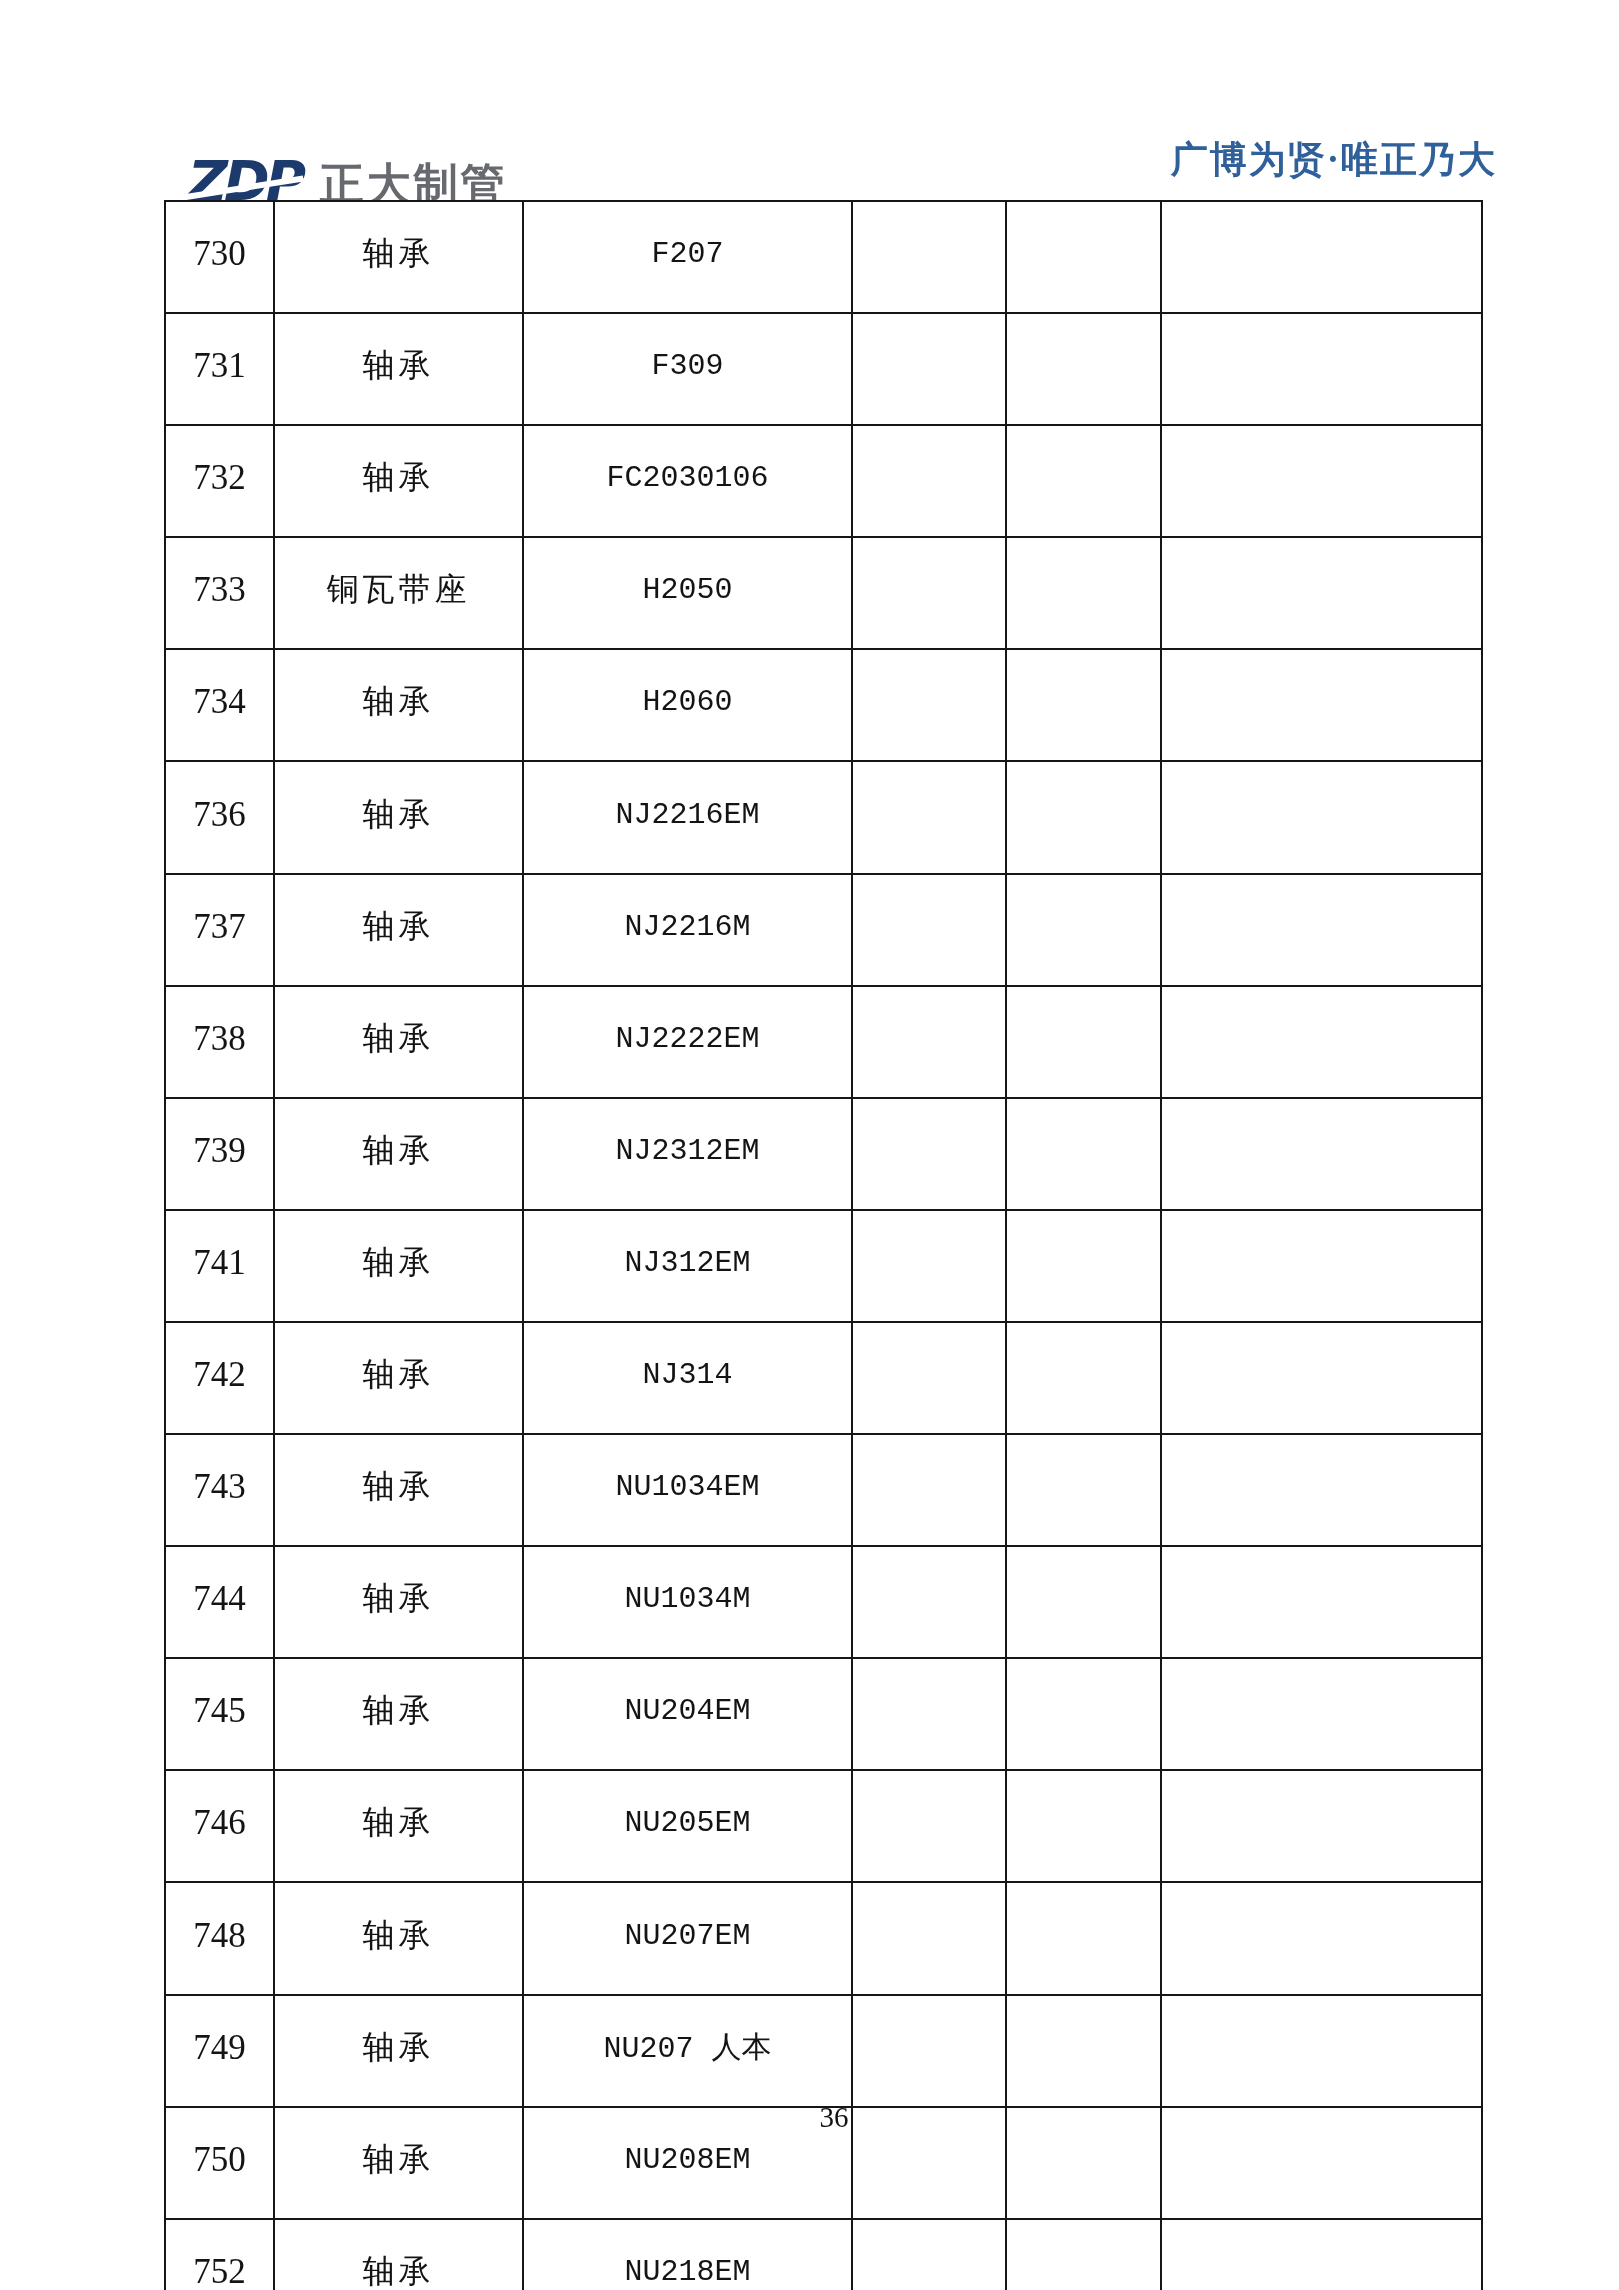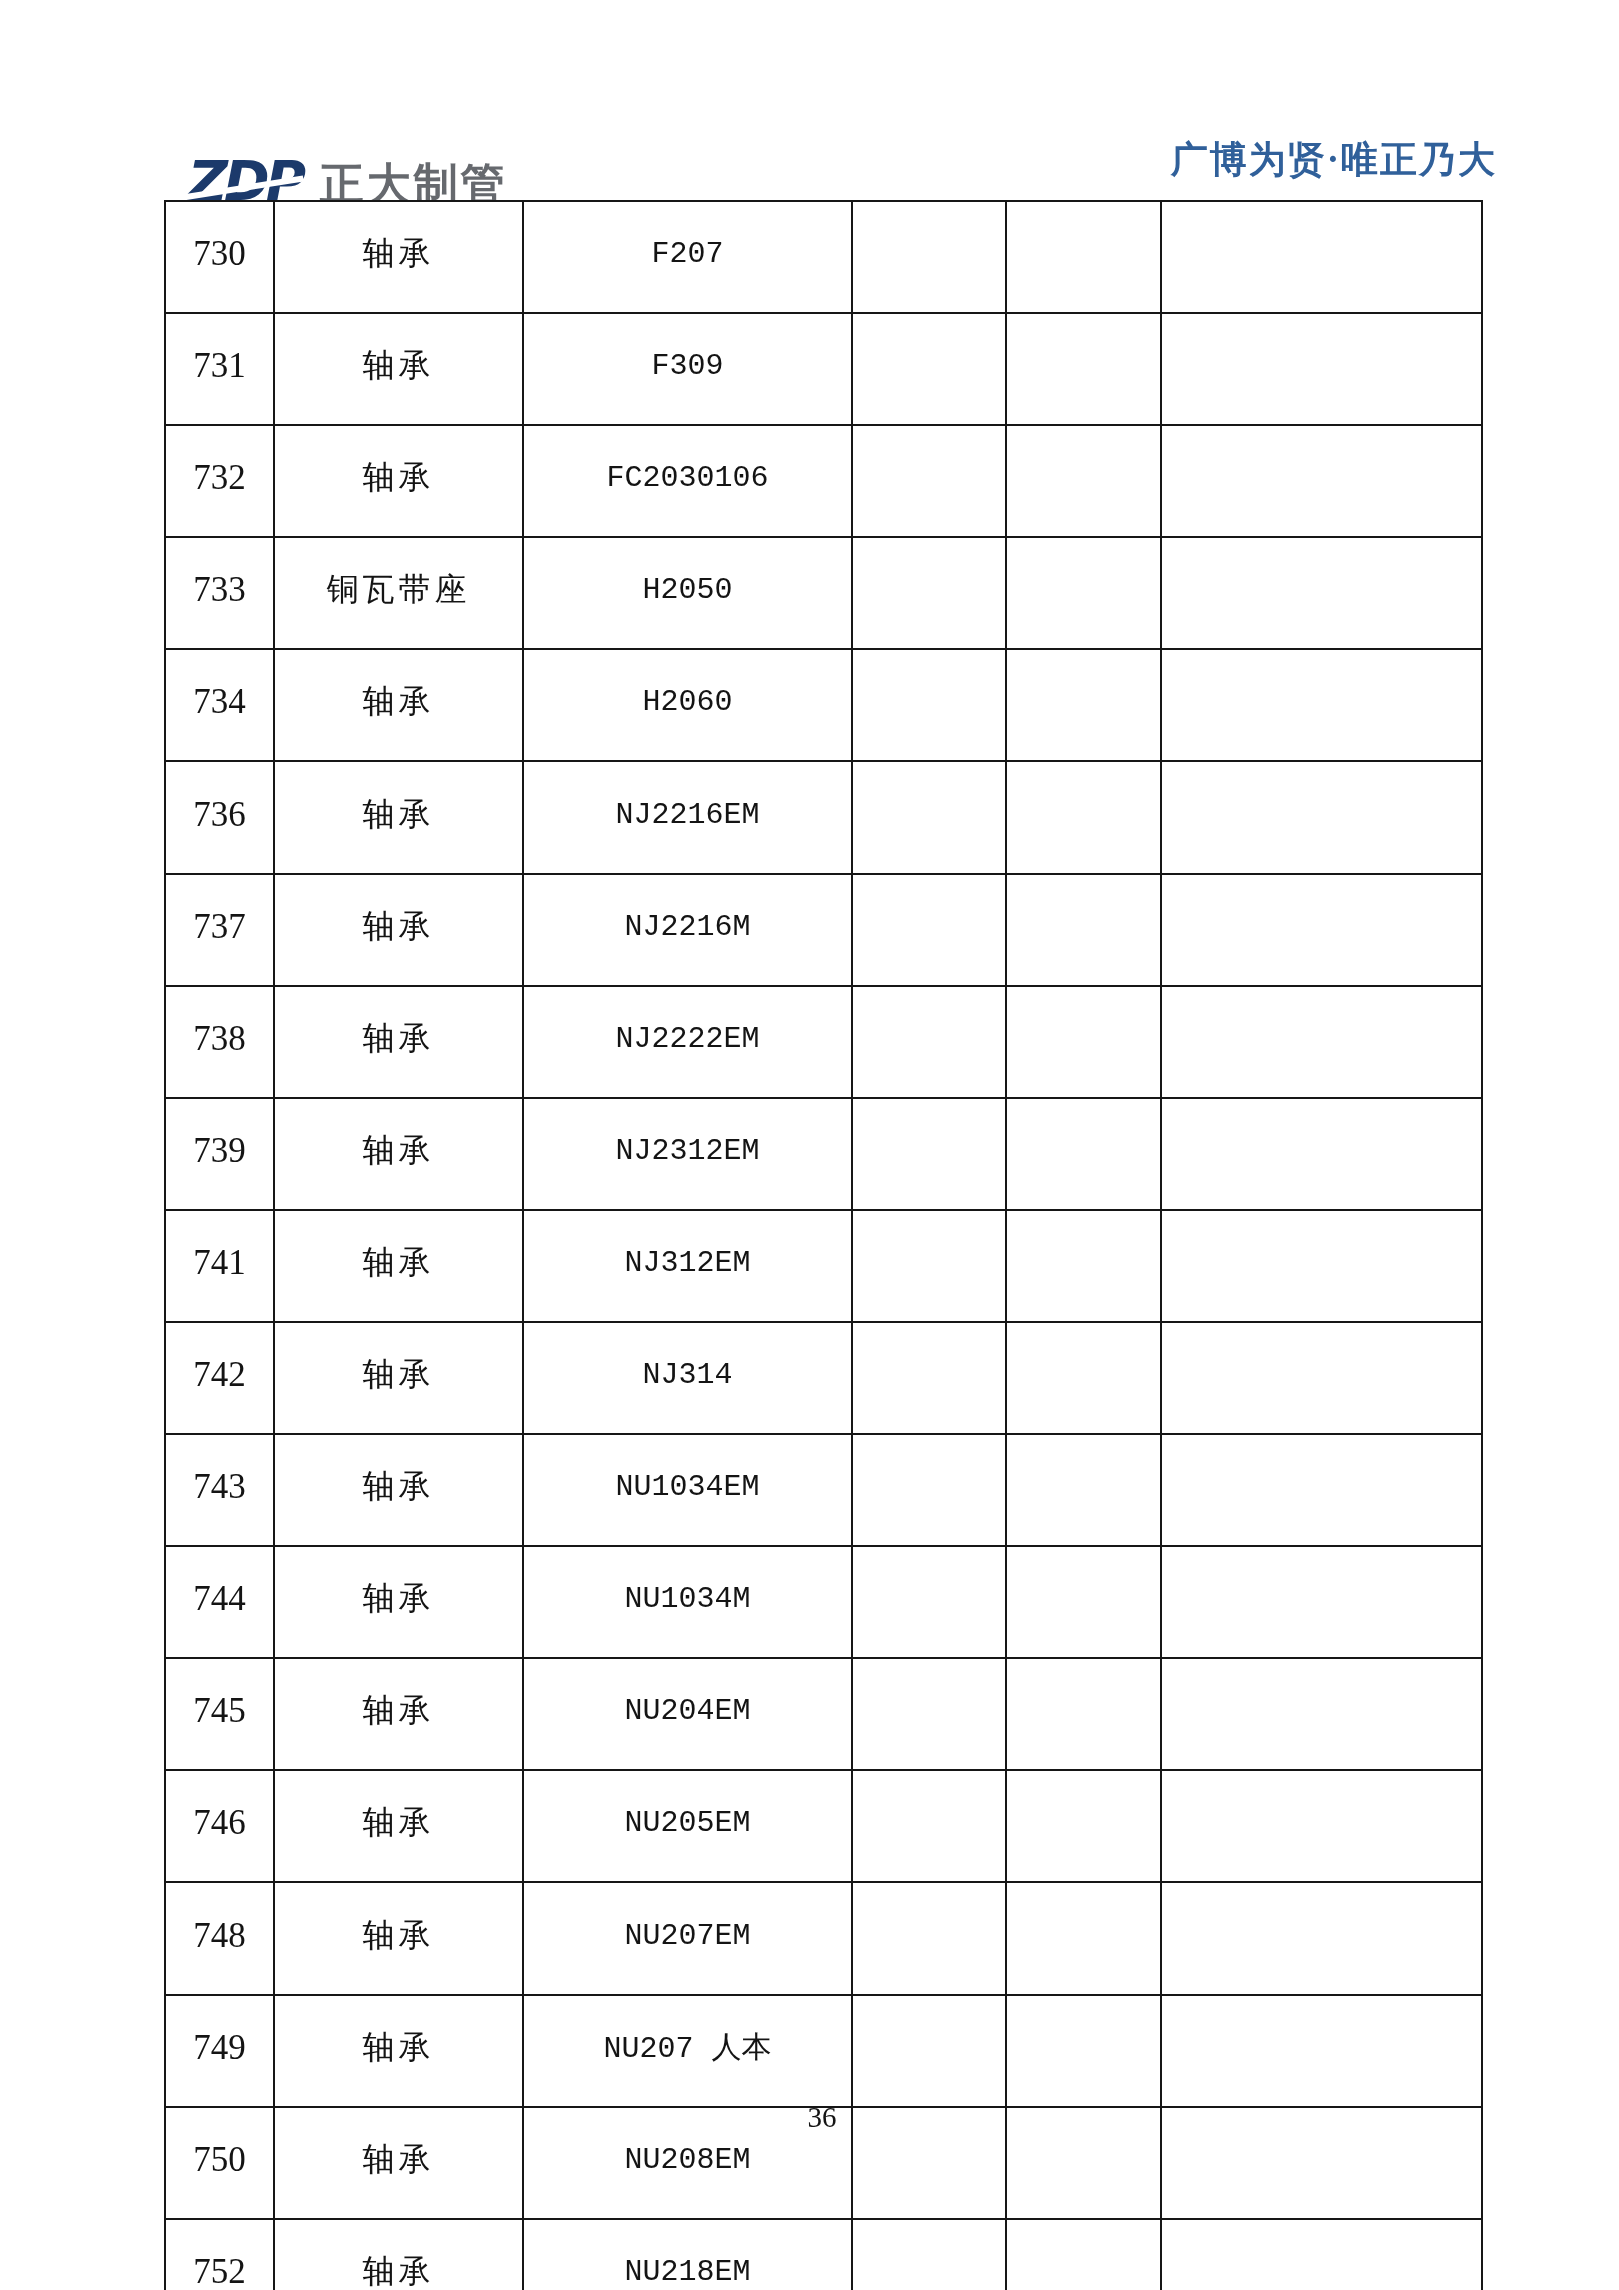"36" .footer { left: 164px -> 176px }
